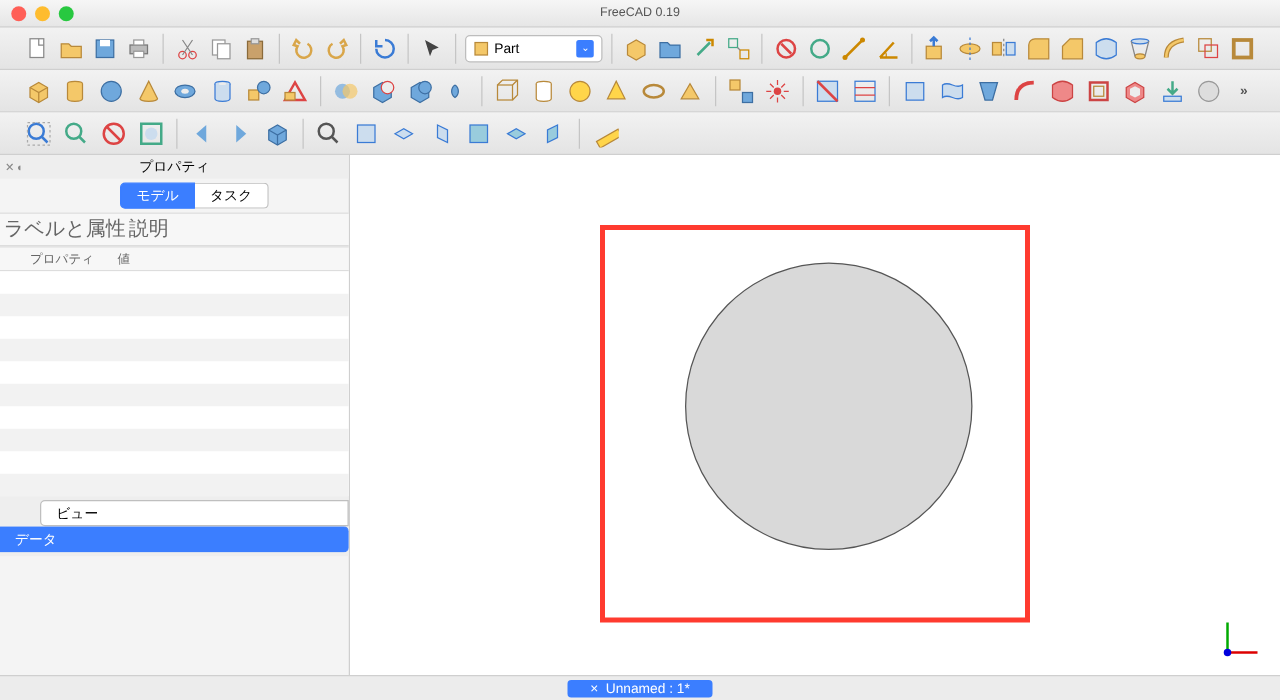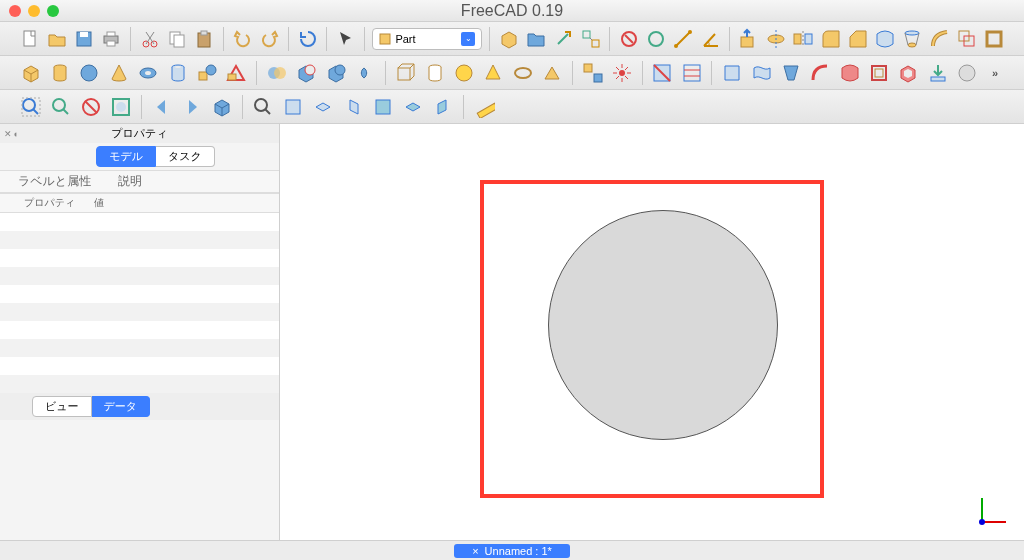"FreeCAD 0.19" .titlebar .title { font-size: 16px -> 10px }
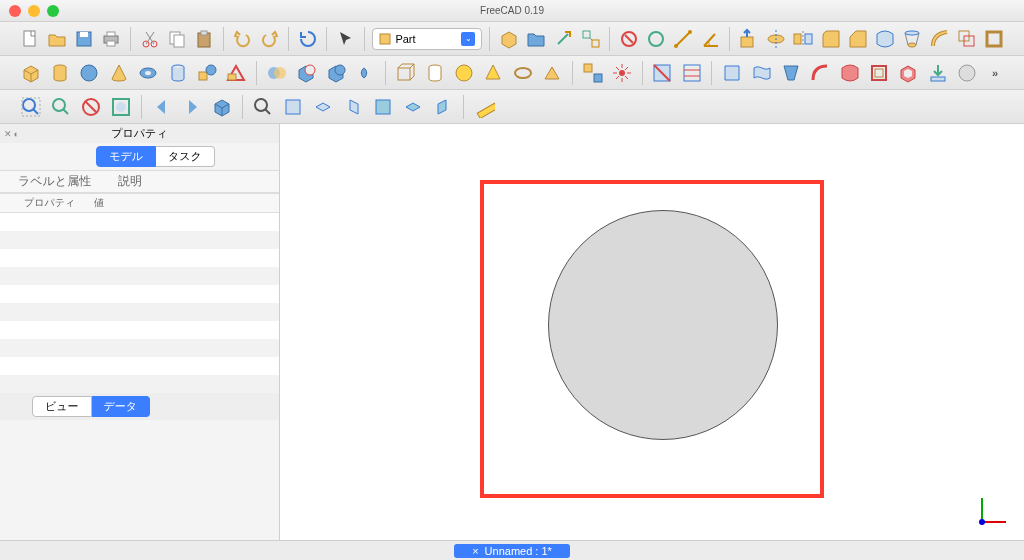"ラベルと属性" .tree-head { font-size: 12px -> 16px; padding: 2px 18px -> 2px 3px }
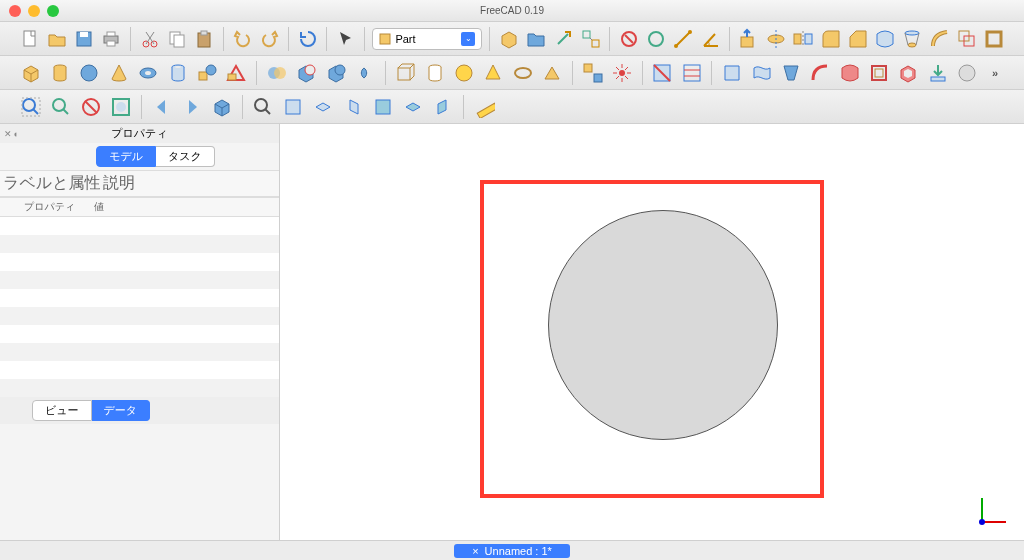"ビュー" .btabs { flex-direction: none -> column }
